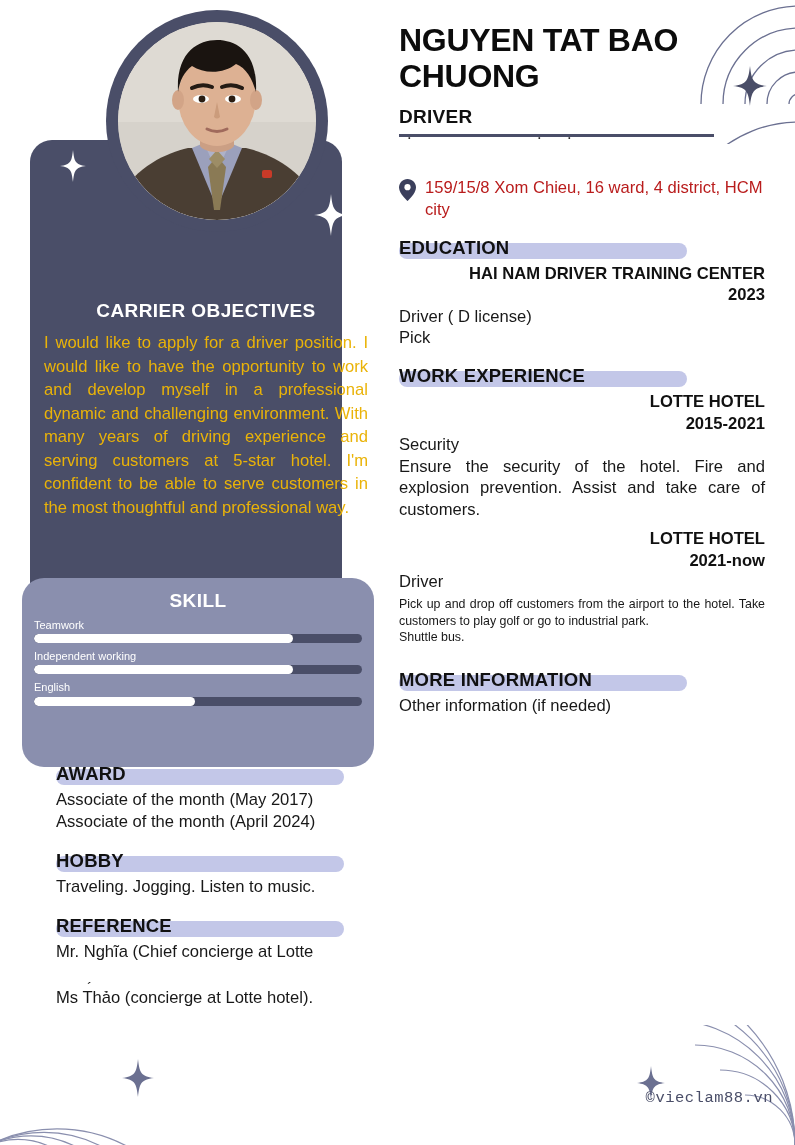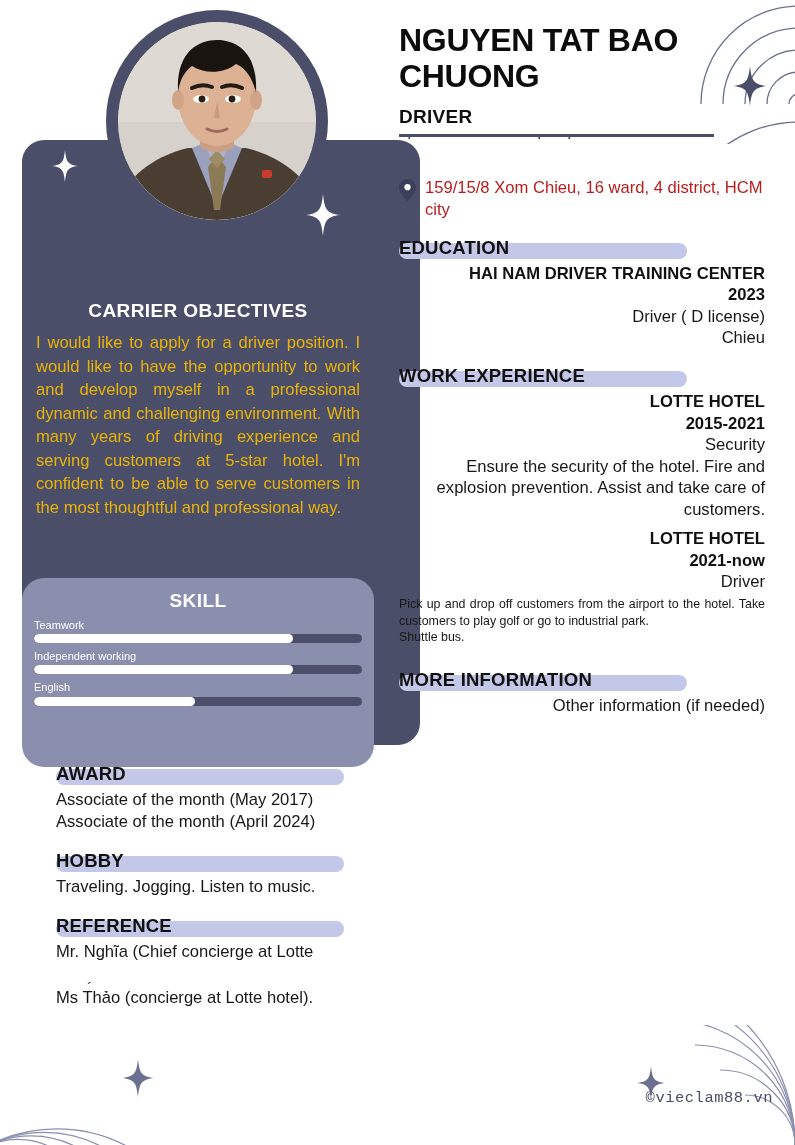"CARRIER OBJECTIVES" #profile-card { left: 0 -> 8px; width: 398px -> 312px }
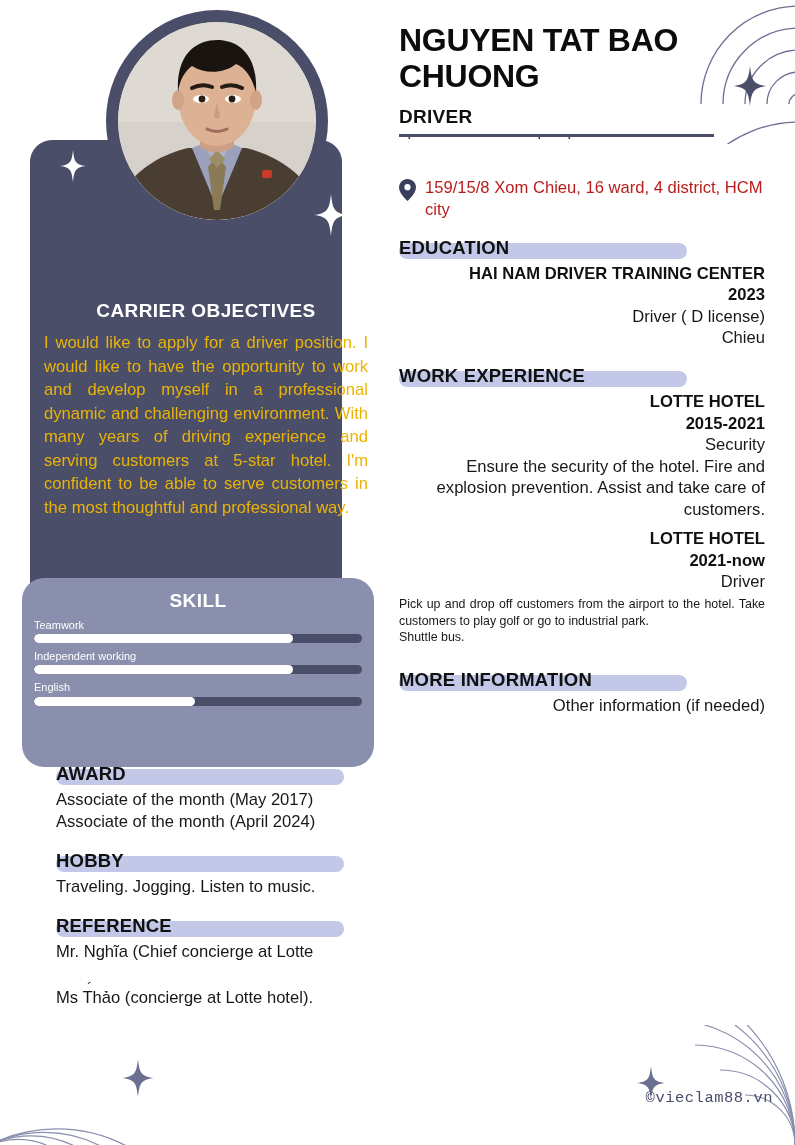"Driver ( D license)" .entry-plain { text-align: right -> none }
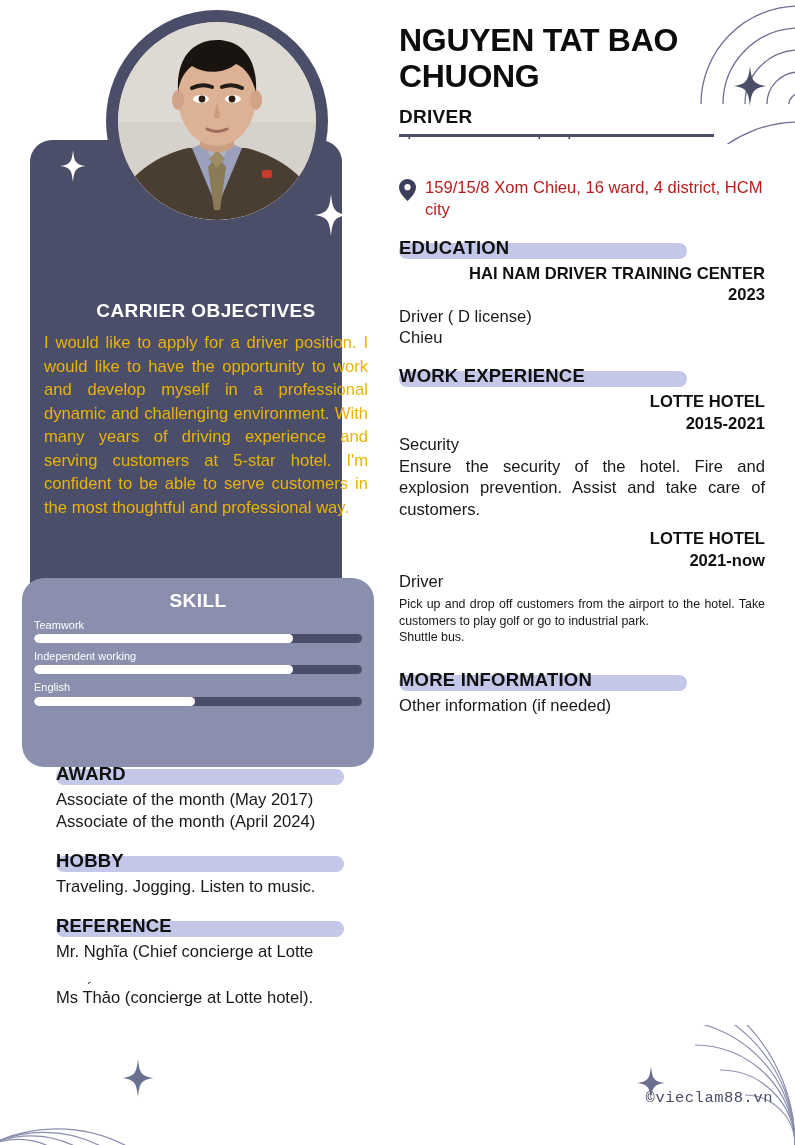"Chieu" div.entry-plain { text: Chieu -> Pick }
